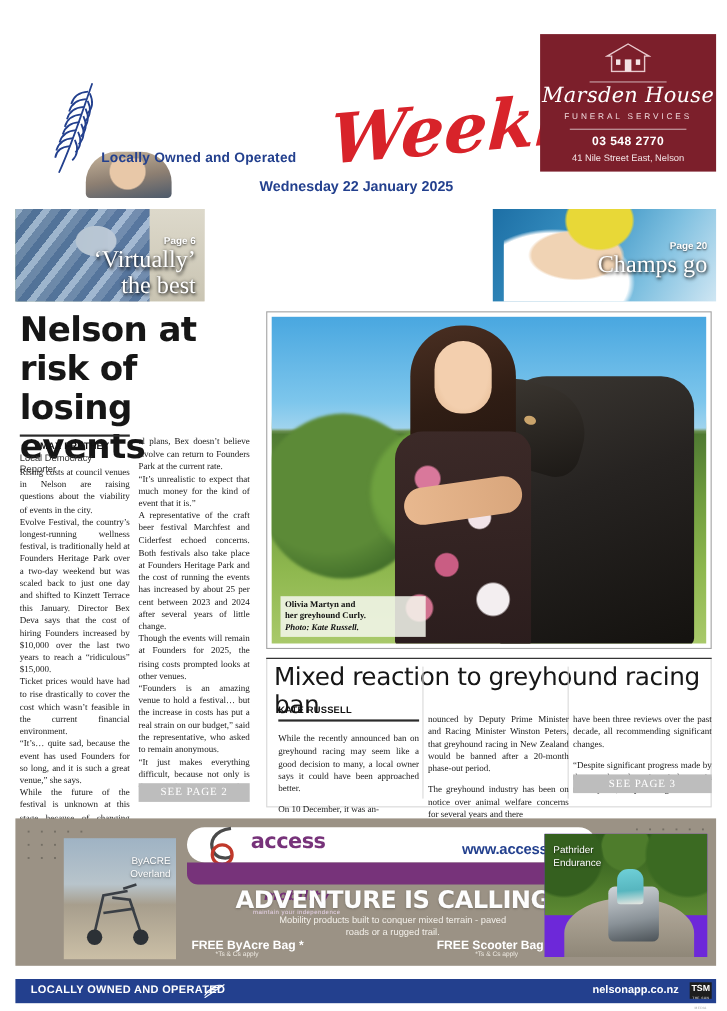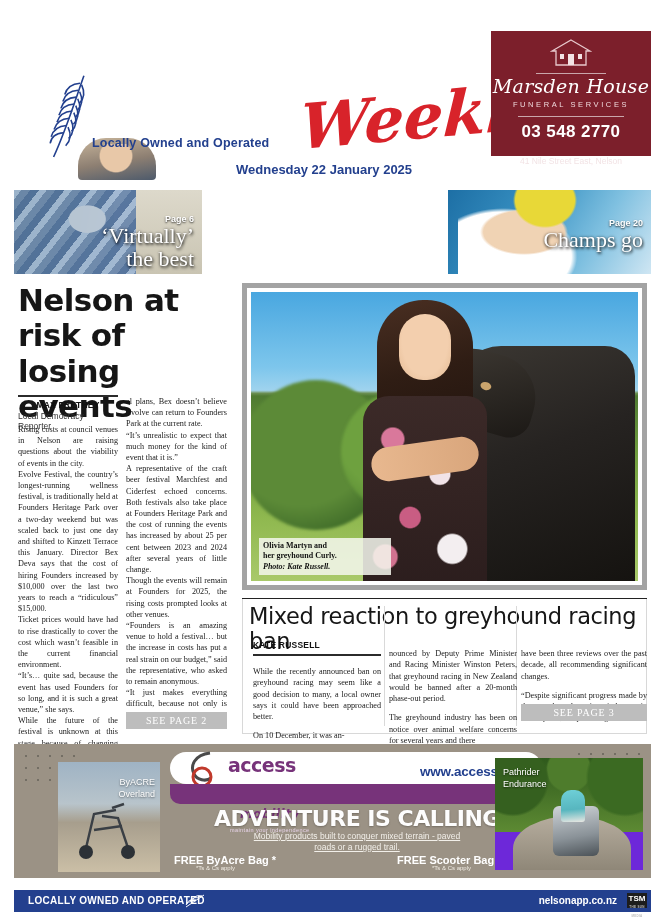"03 548 2770" .ms-phone { font-size: 17px -> 11px }
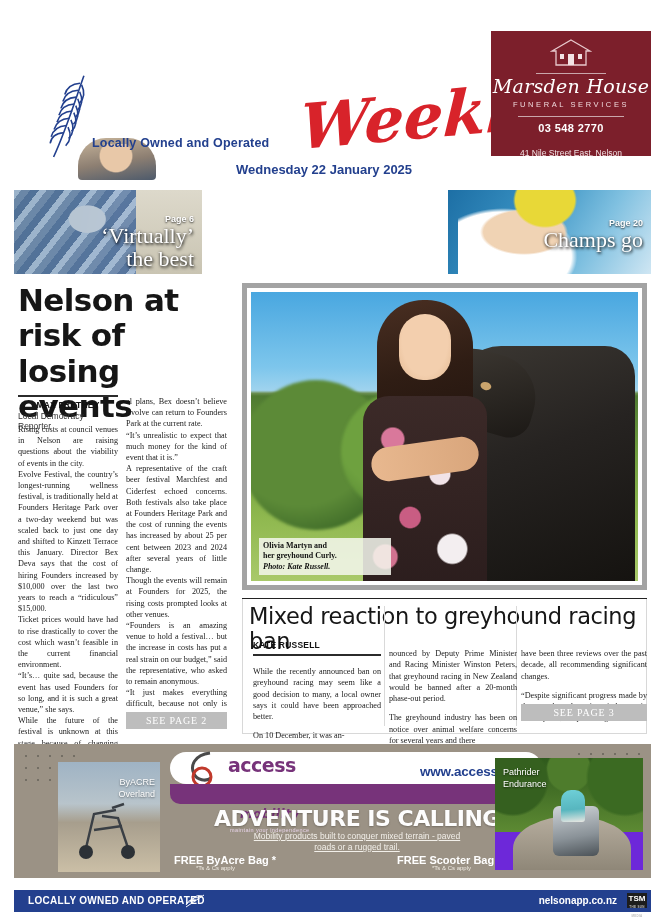"41 Nile Street East, Nelson" .ms-addr { margin-top: 14px -> 3px }
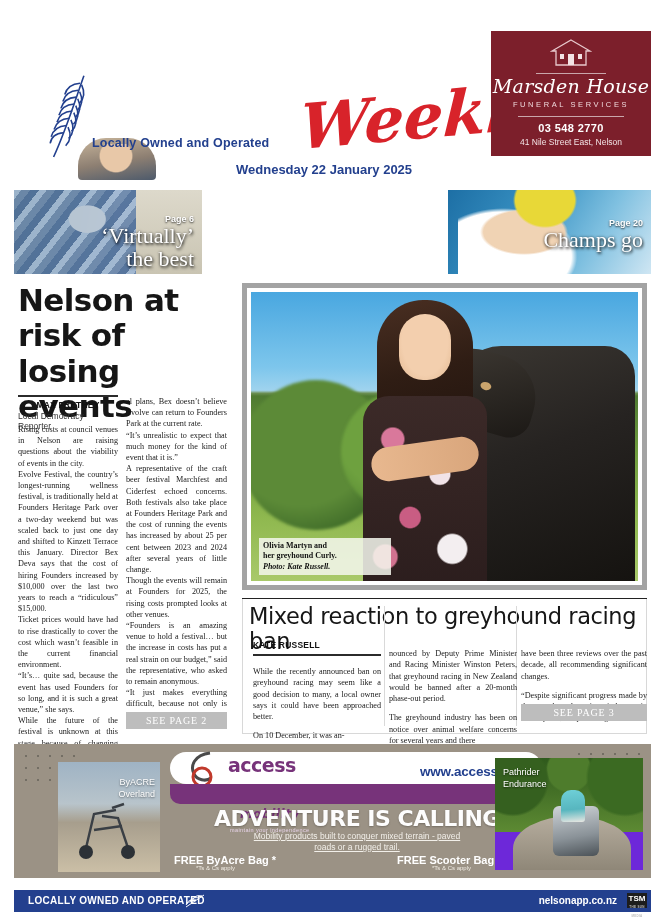"Page 6" .t1 { width: 188px -> 172px }
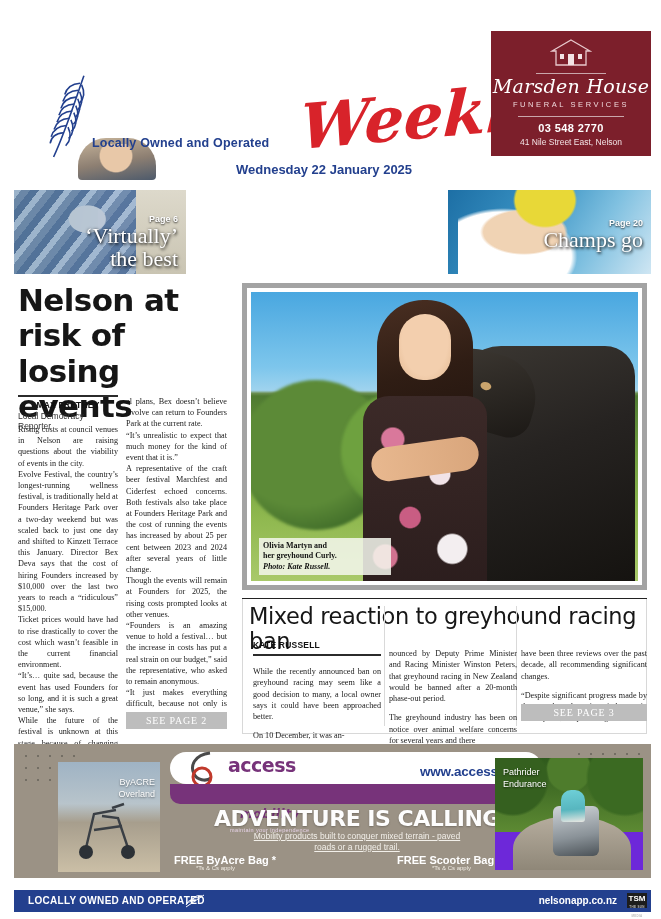"Olivia Martyn and" .photo-box { border: 5px solid #a3a3a3 -> 1px solid #a3a3a3 }
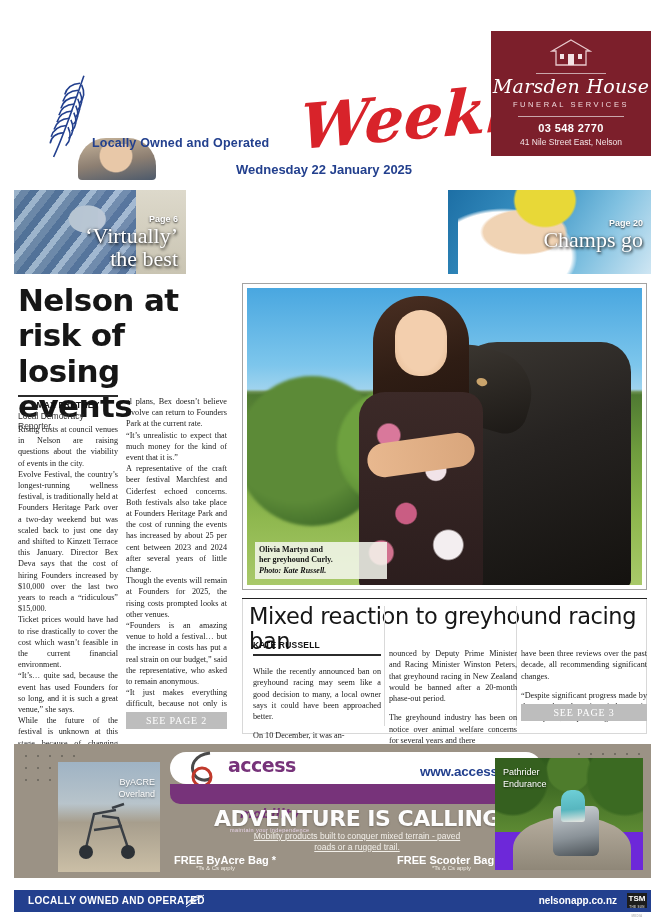"Mobility products built to conquer" .ad-sub { text-decoration: underline -> none }
